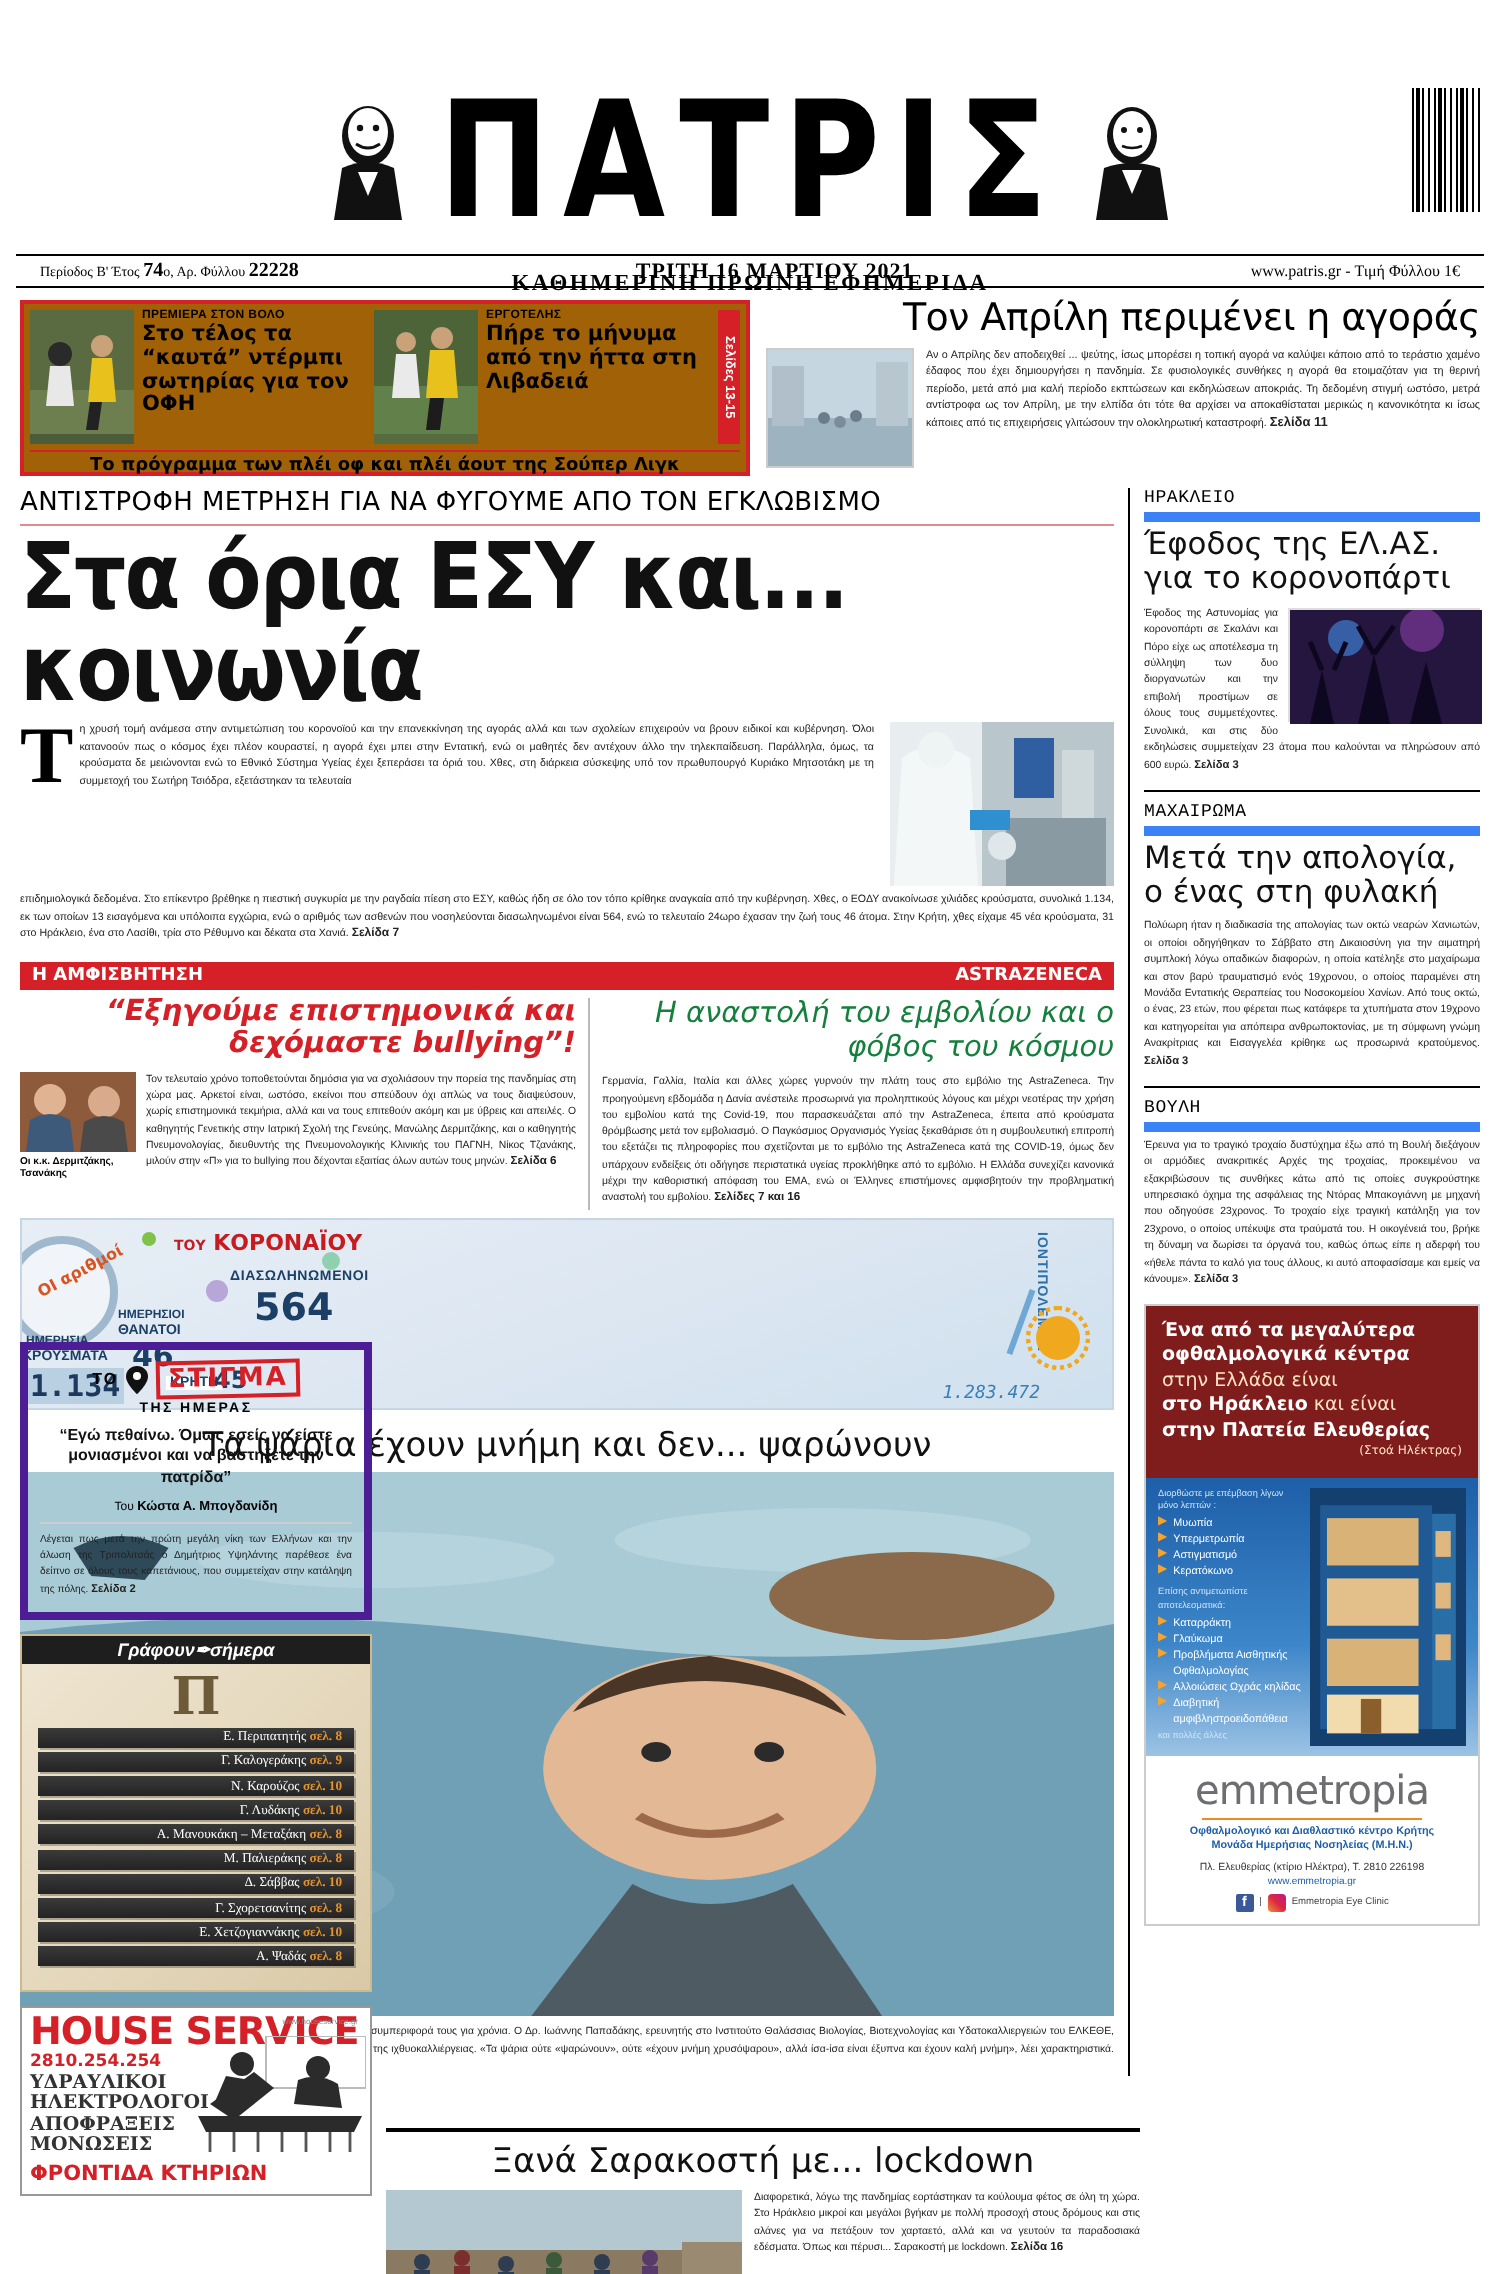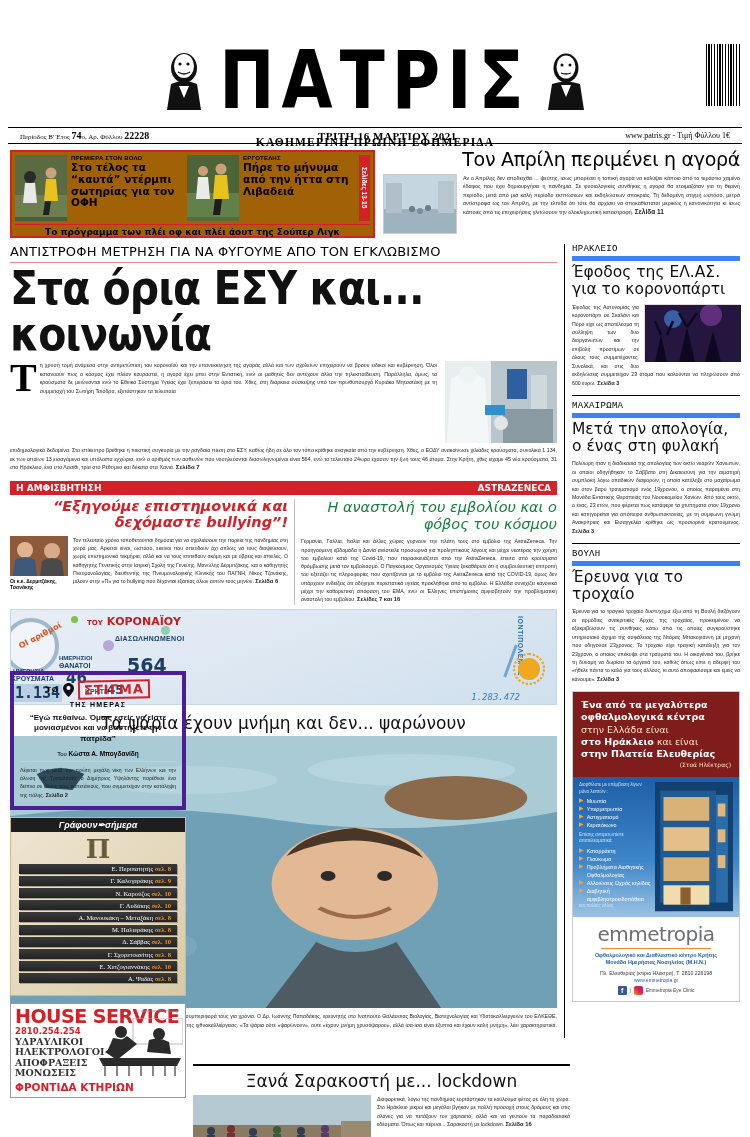"Τον Απρίλη περιμένει η αγορά" div.mk-head { text: αγορά -> αγοράς }
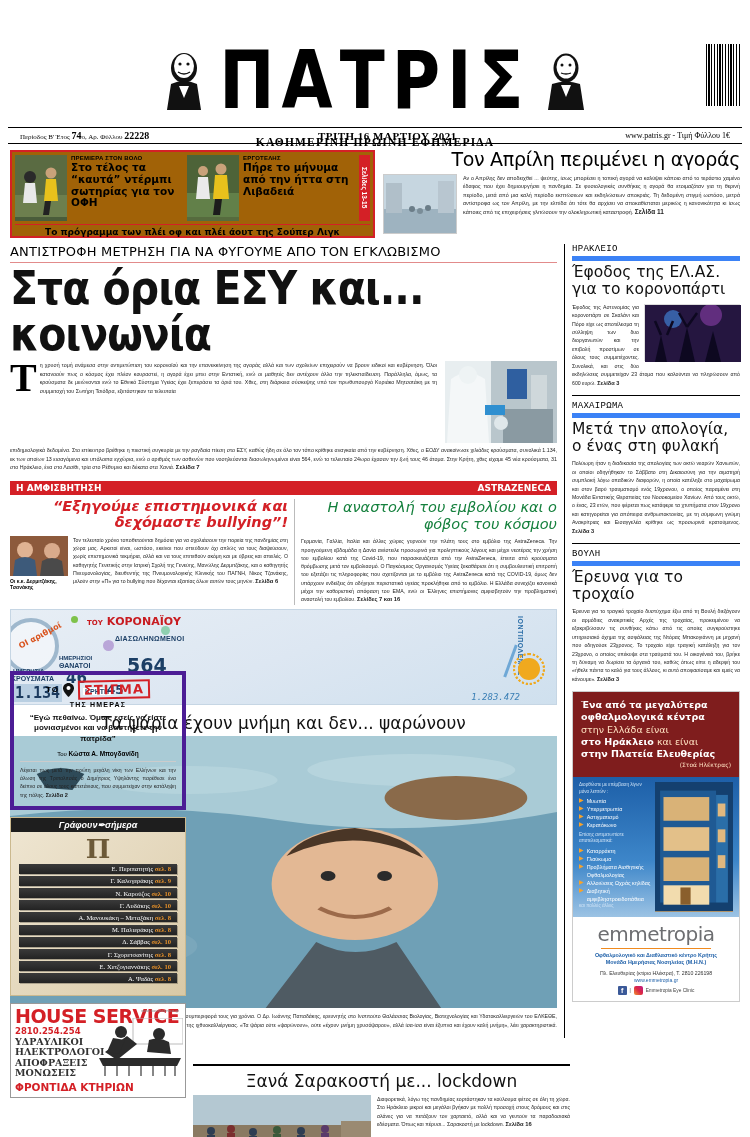"Έρευνα για το τροχαίο" div.rc-head { html: <div>Έρευνα για το τροχαίο</div> -> none }
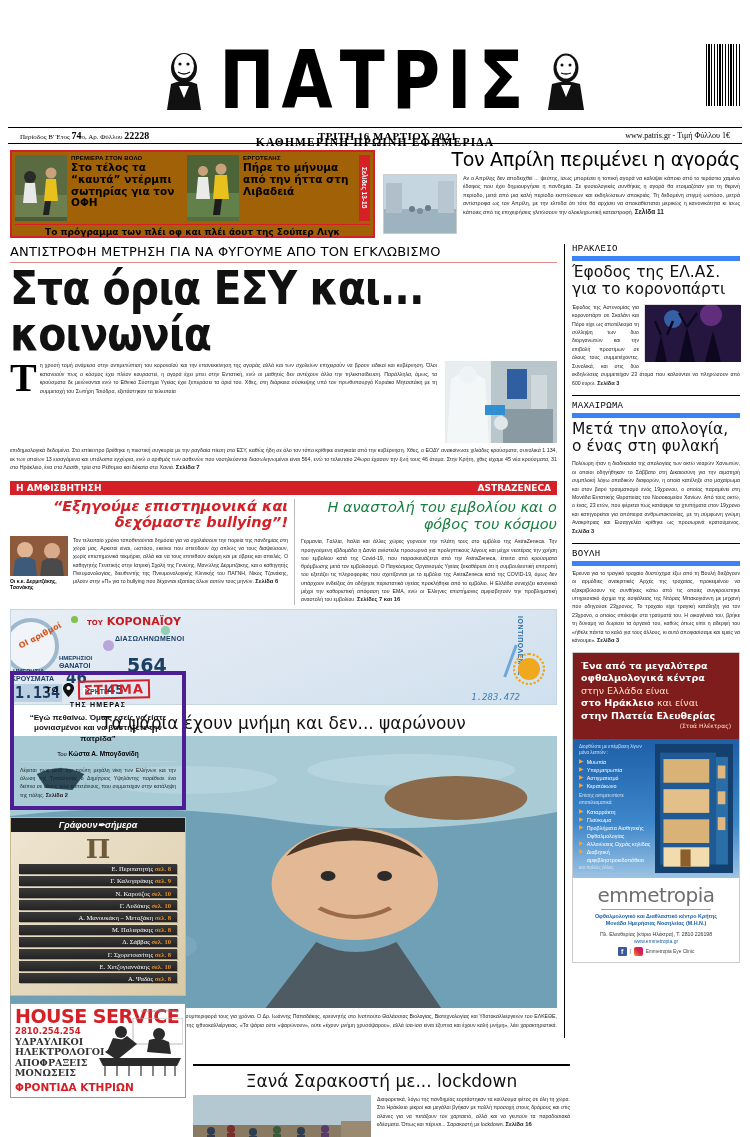"564" .ig-n1 { top: 44px -> 33px }
